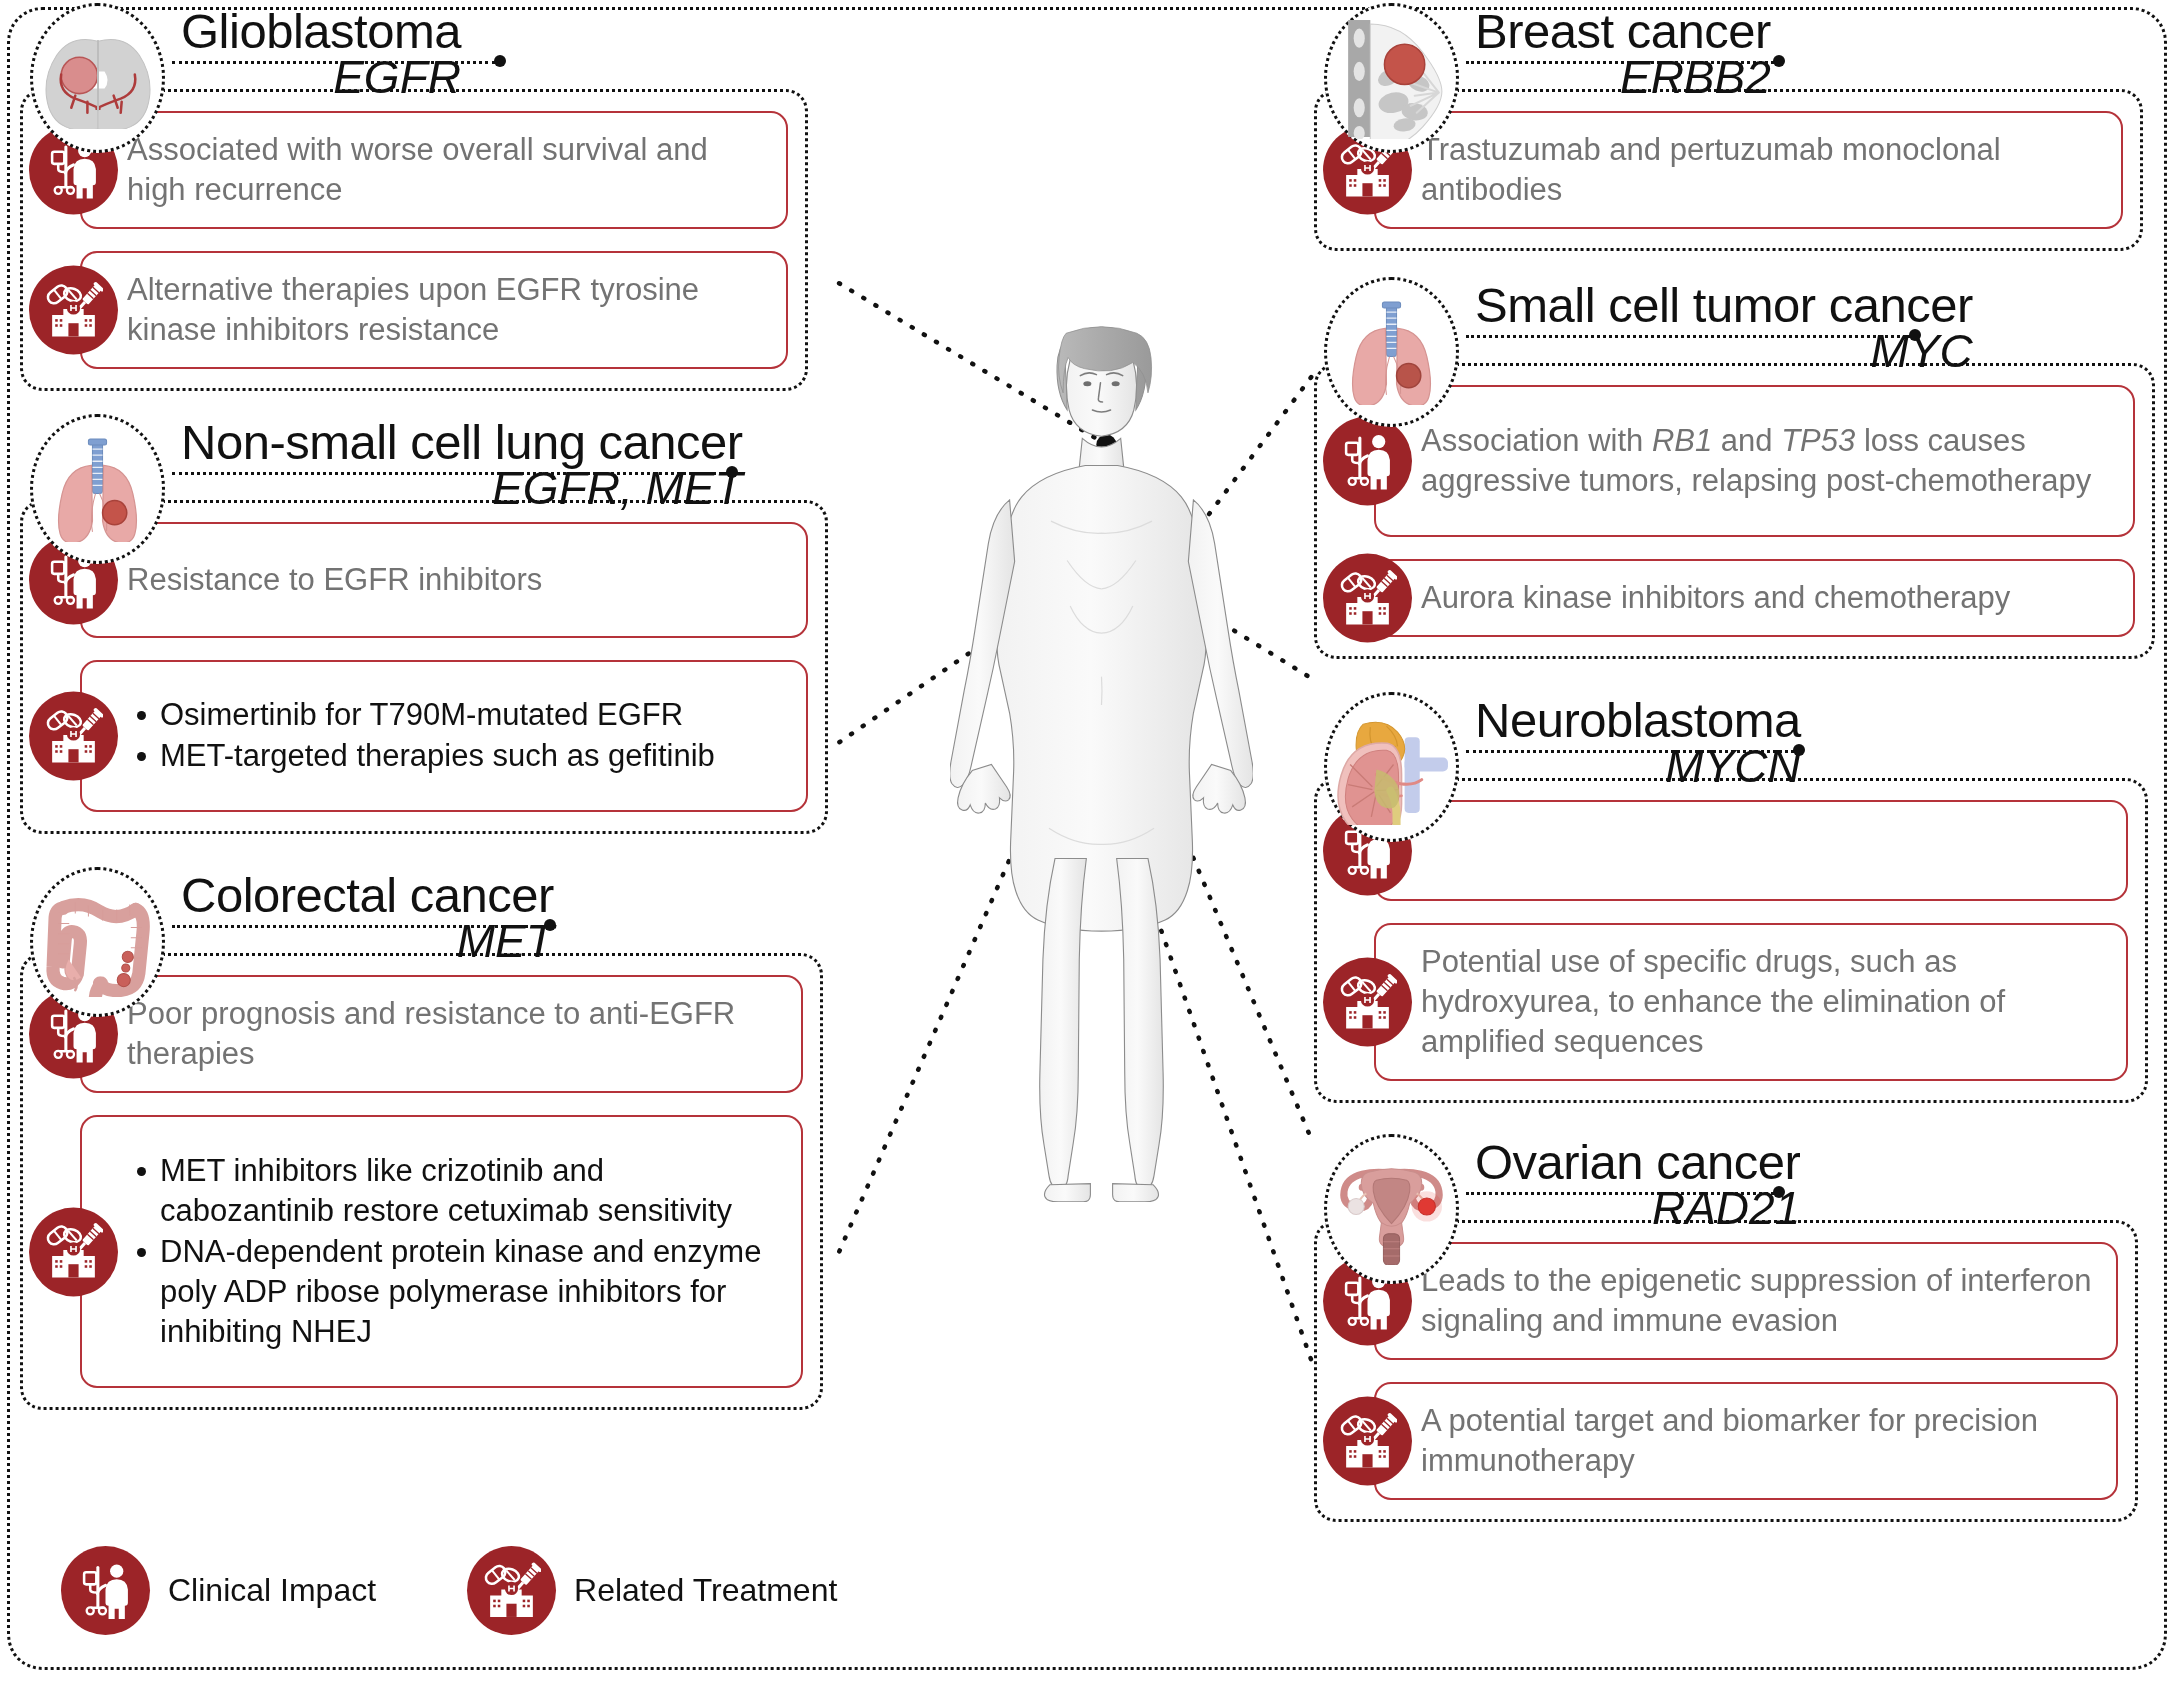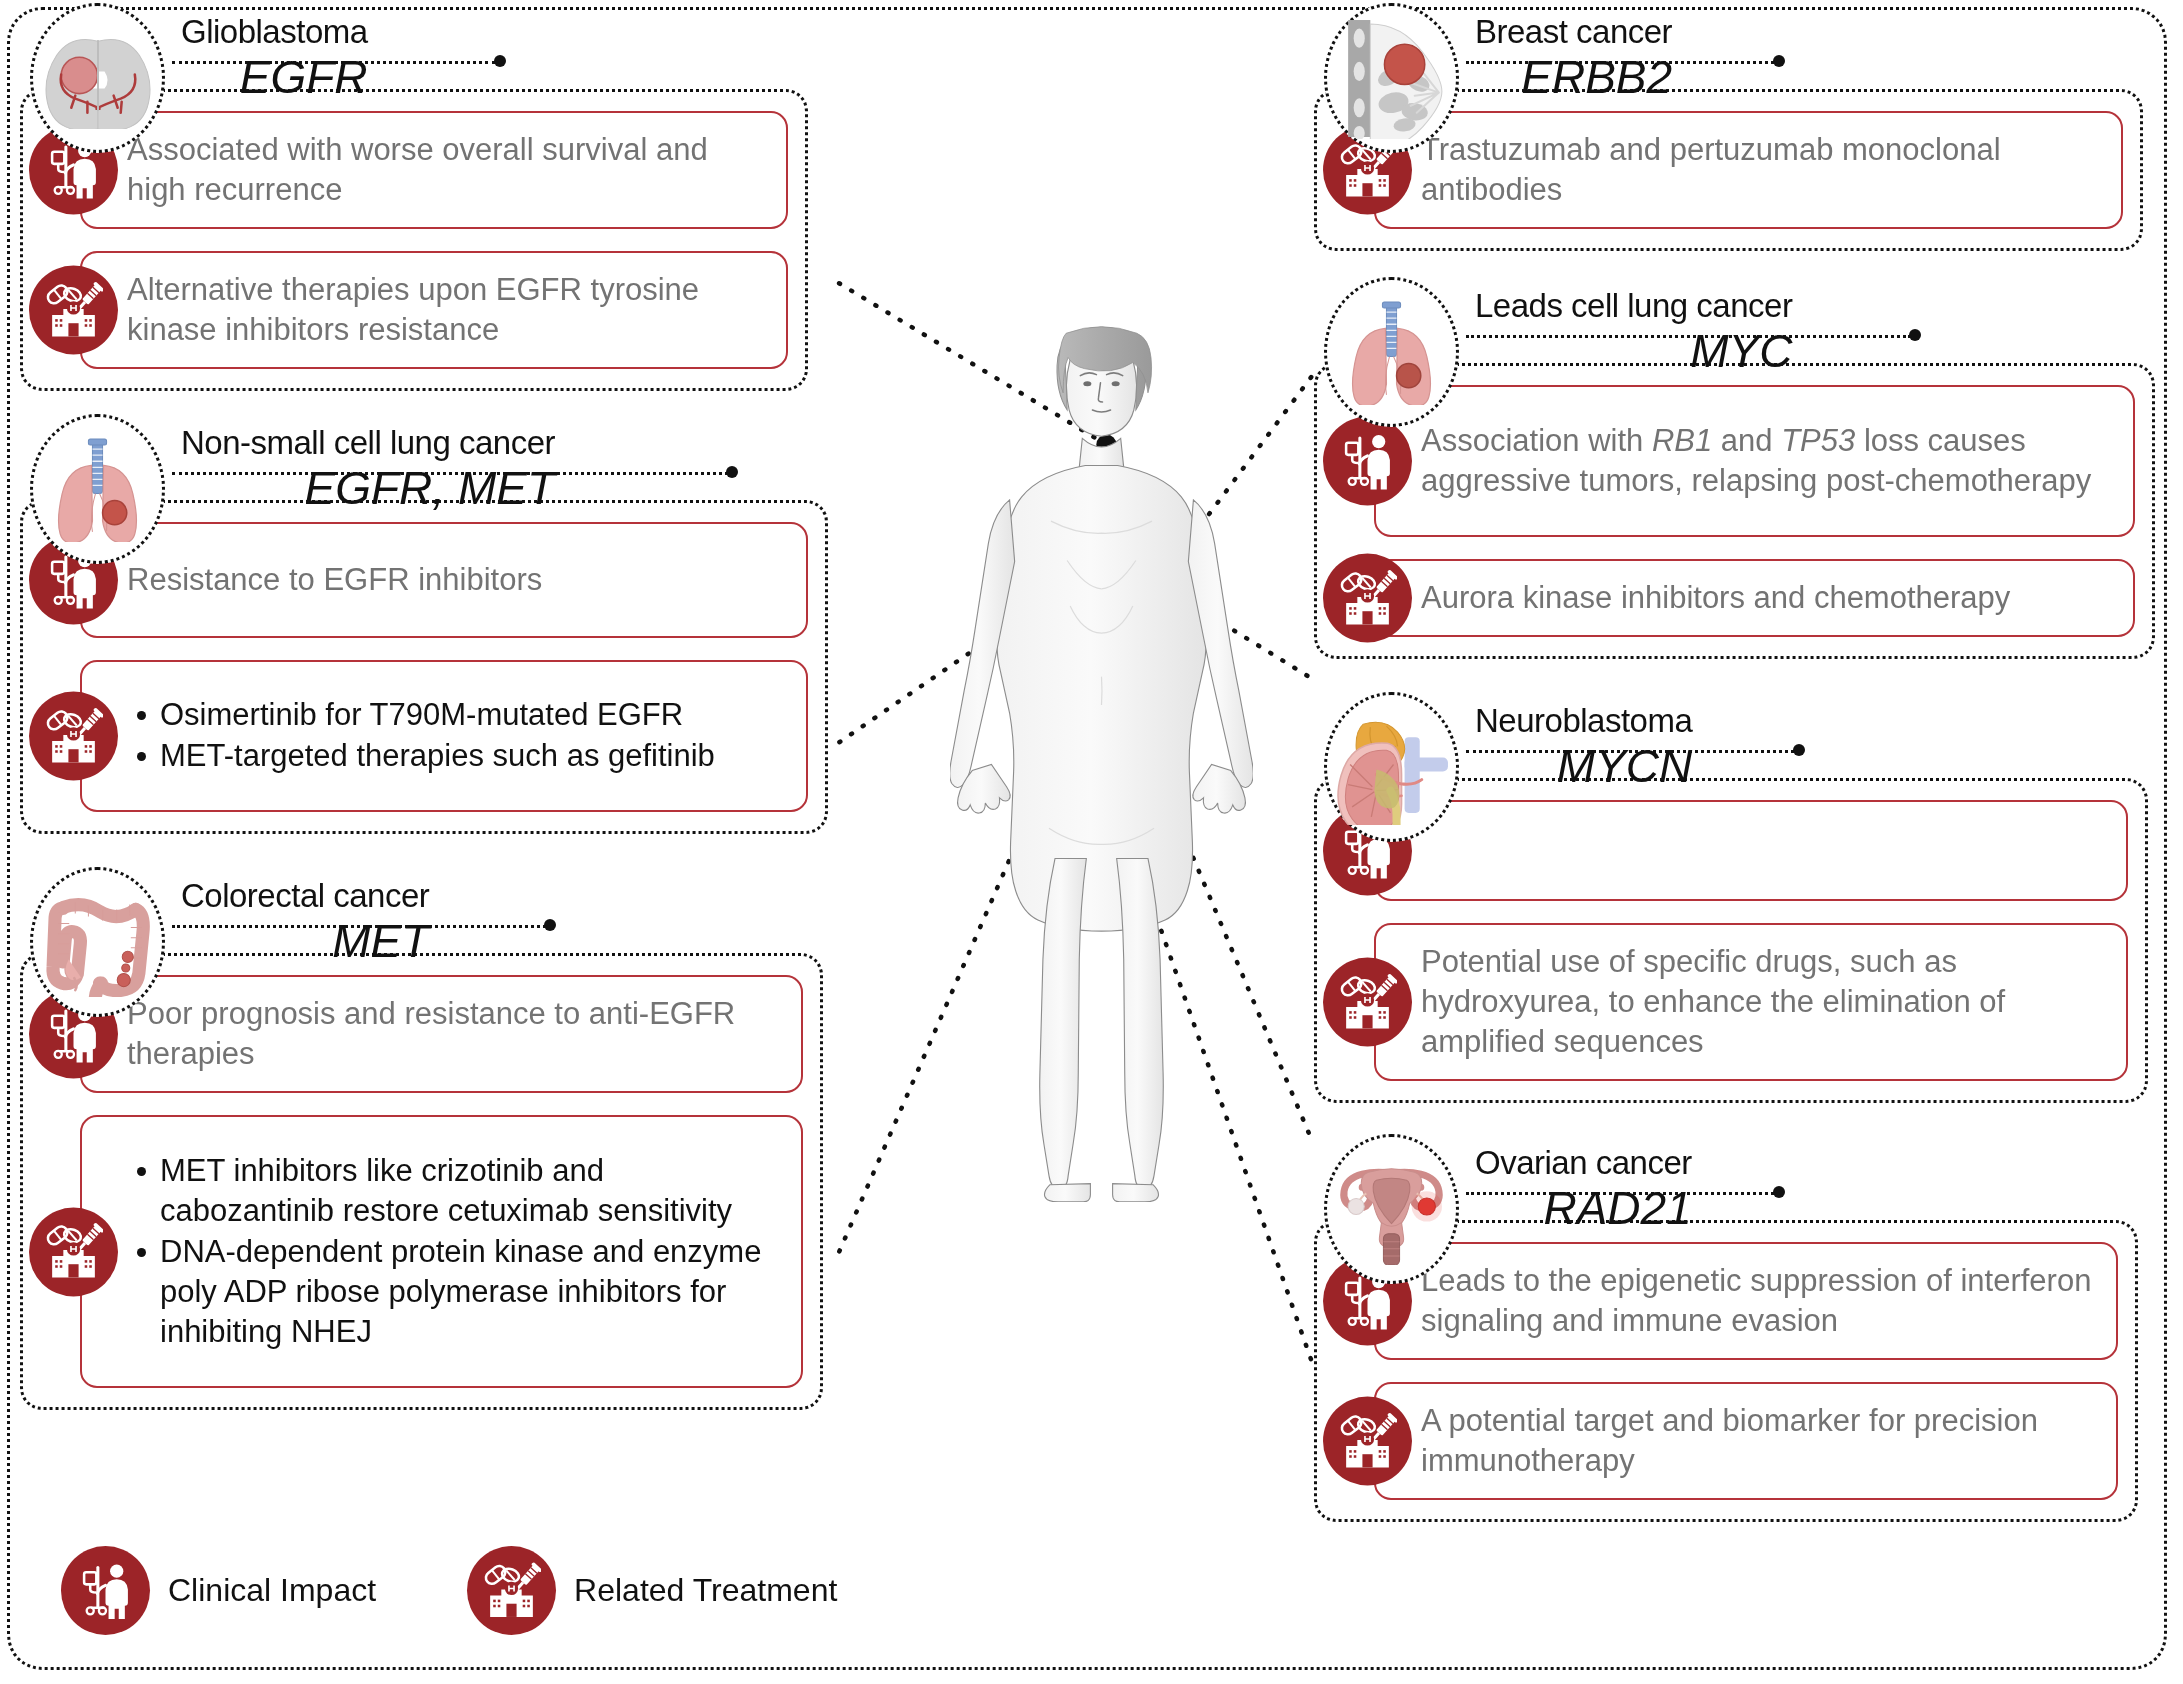"Glioblastoma" .cancer-title { font-size: 33px -> 49px }
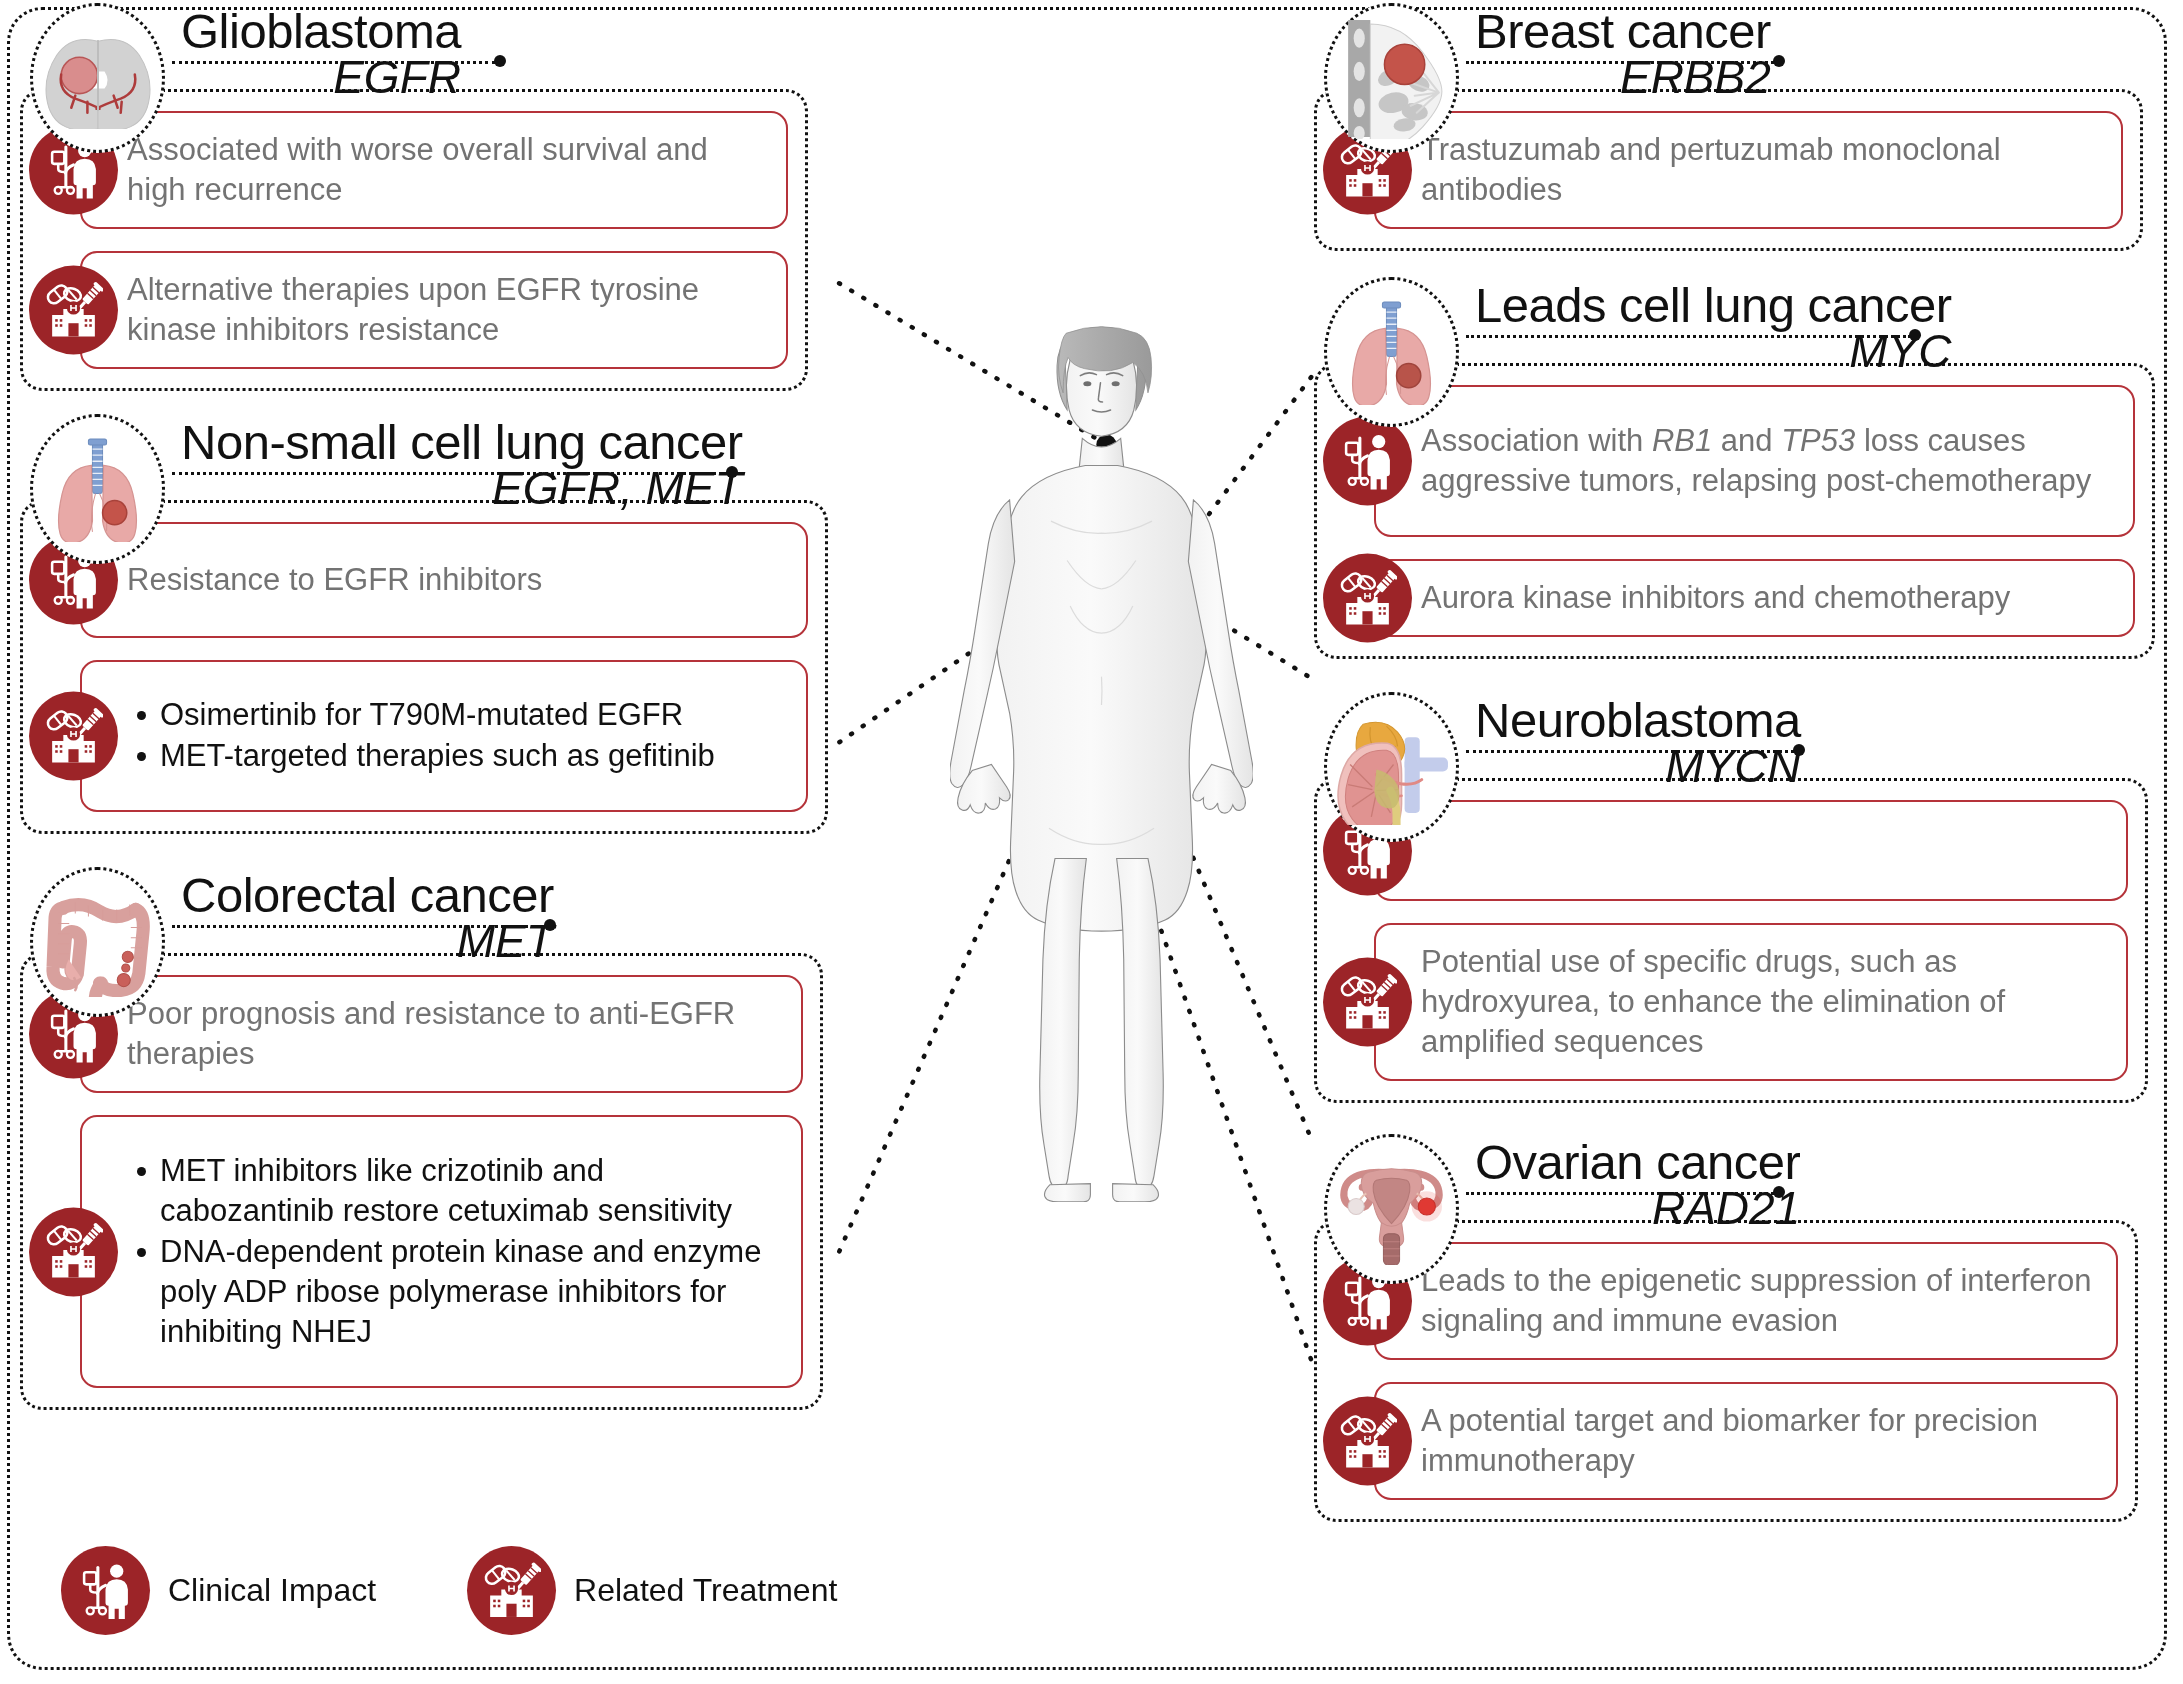"Leads cell lung cancer" div.cancer-title { text: Leads cell lung -> Small cell tumor }
